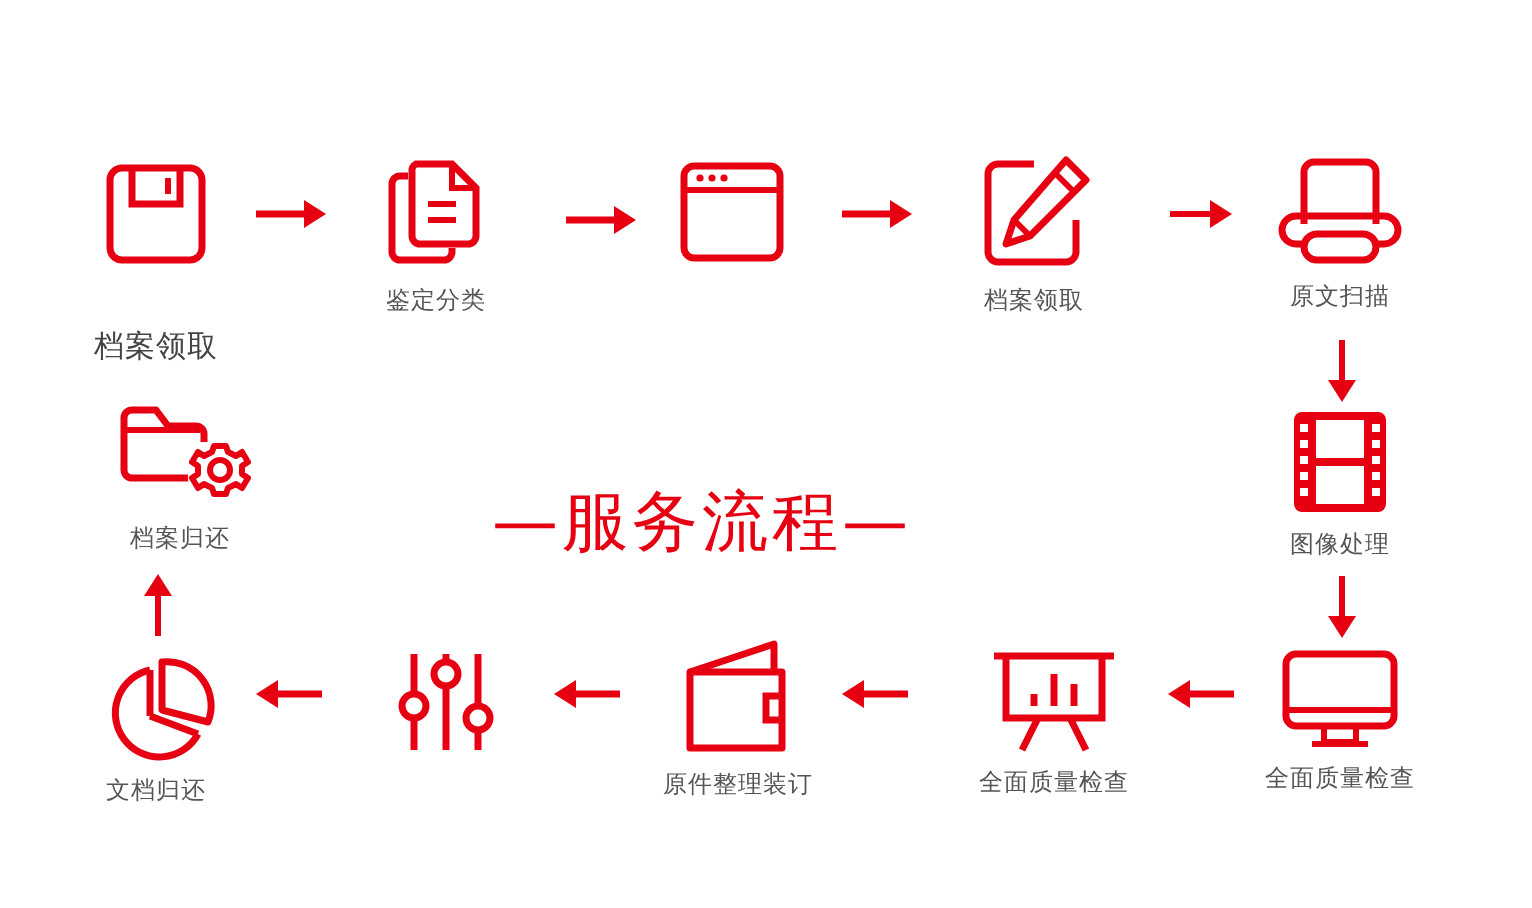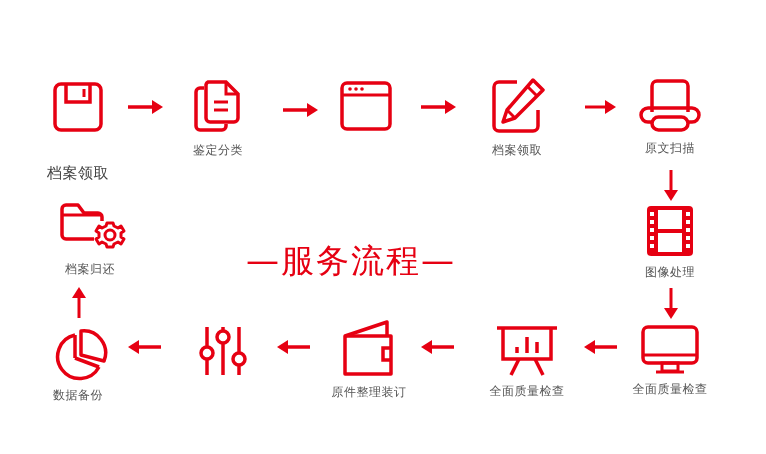"数据备份" span.label { text: 数据备份 -> 文档归还 }
